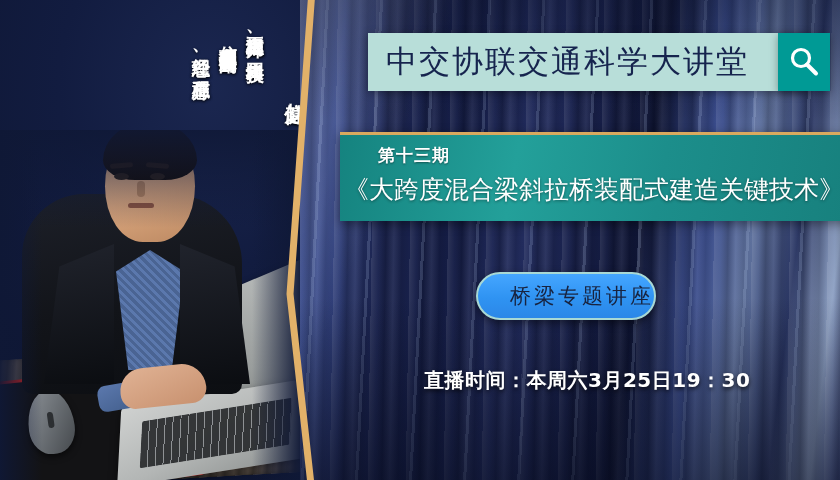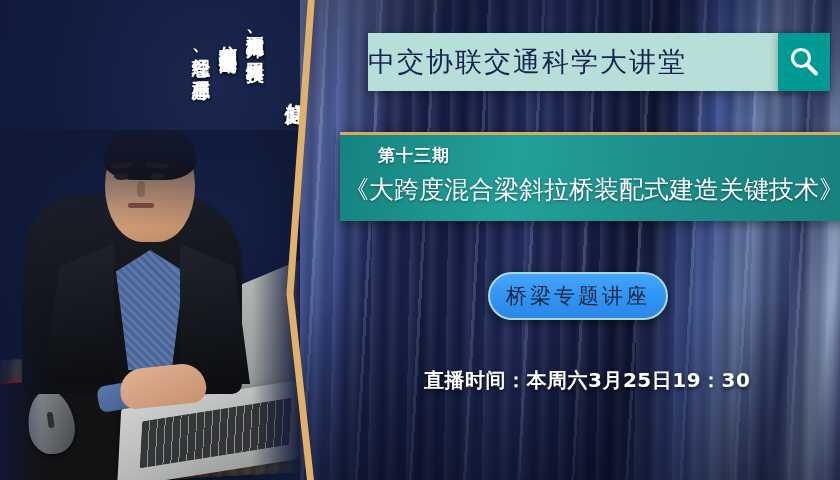"中交协联交通科学大讲堂" .title-text { font-size: 27px -> 31px; padding-left: 0 -> 18px }
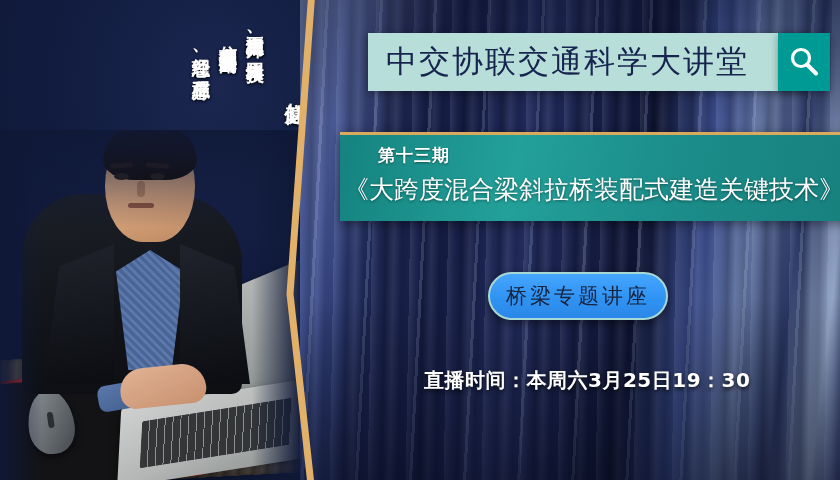"桥梁专题讲座" .pill { justify-content: center -> flex-end; left: 488px -> 476px }
